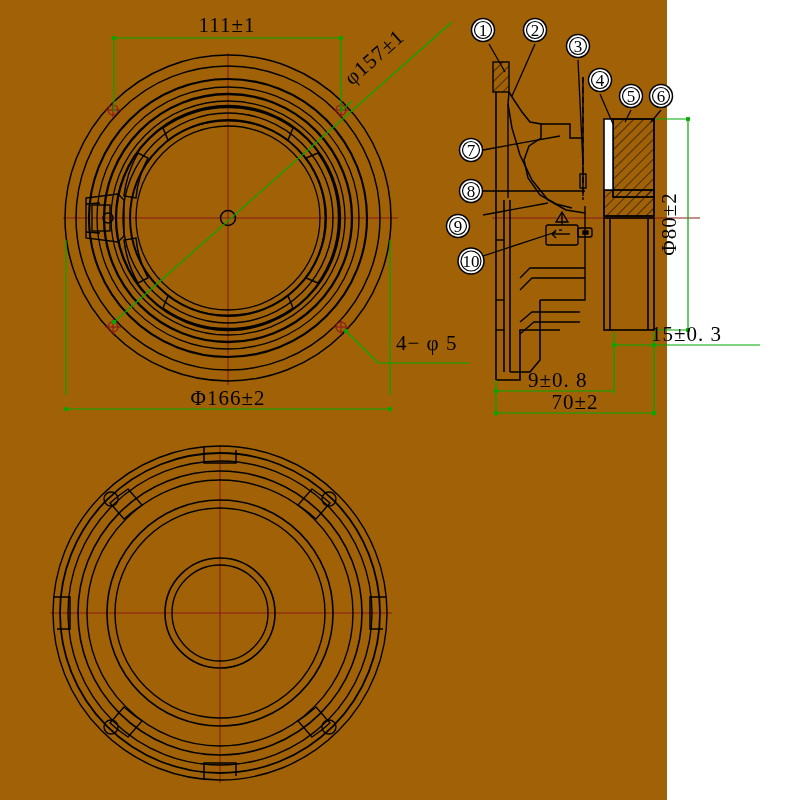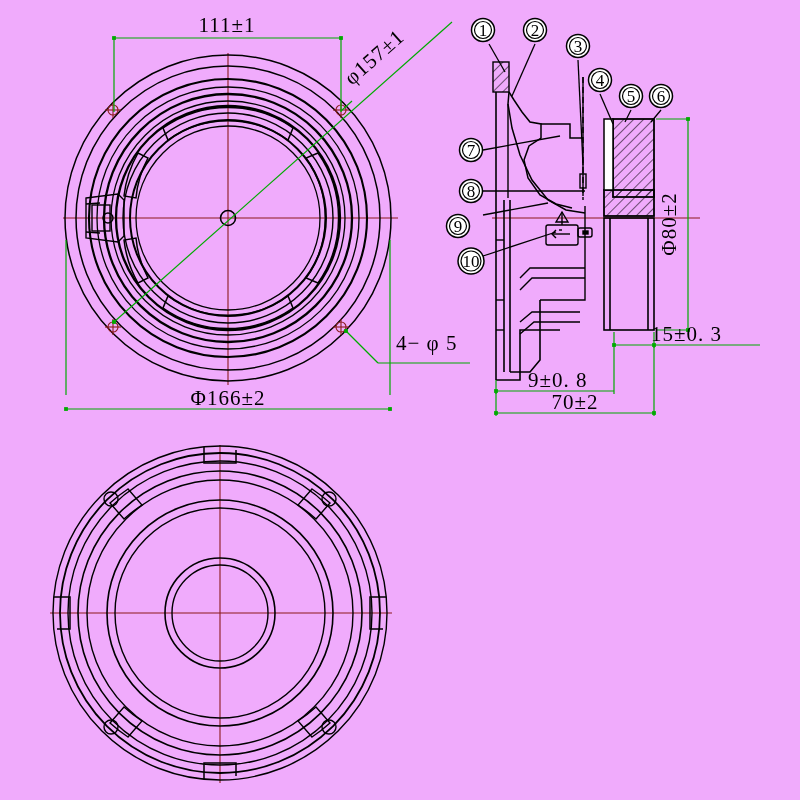"111±1" #sheet { background: #f0abfc -> #a16207; width: 800px -> 667px }
